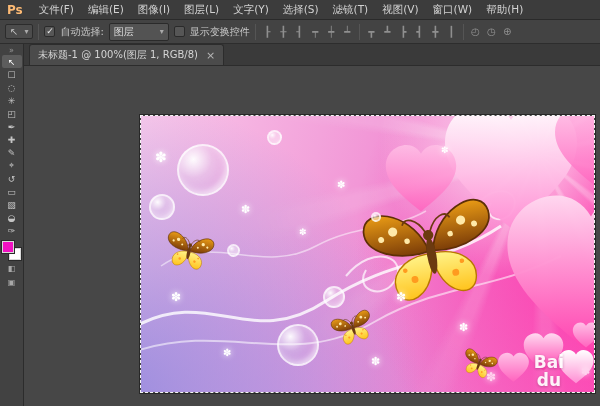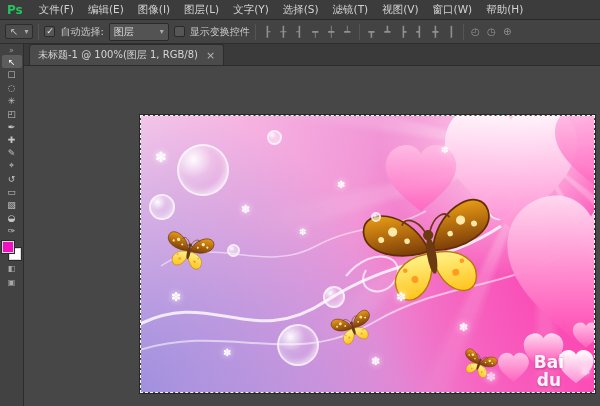"Ps" .ps-logo { color: #22c55e -> #fdba74 }
